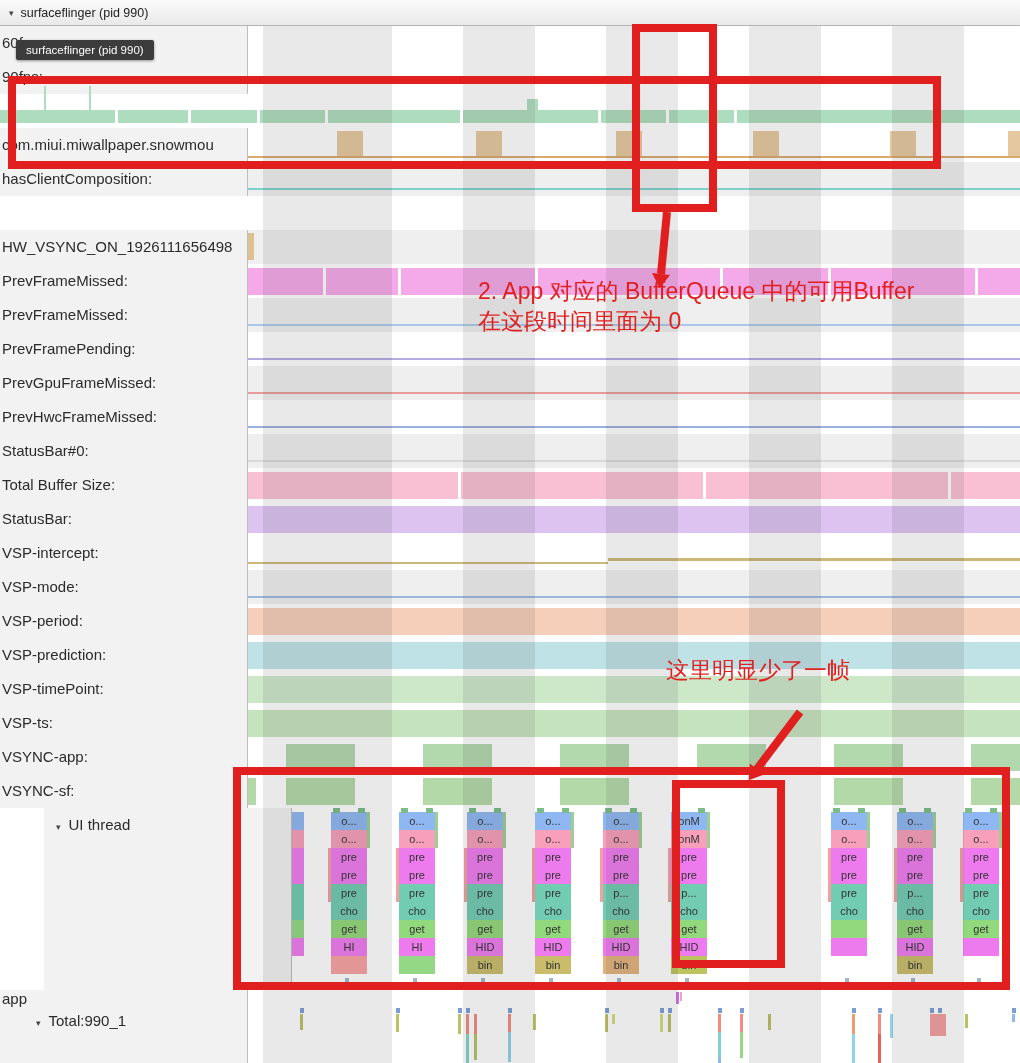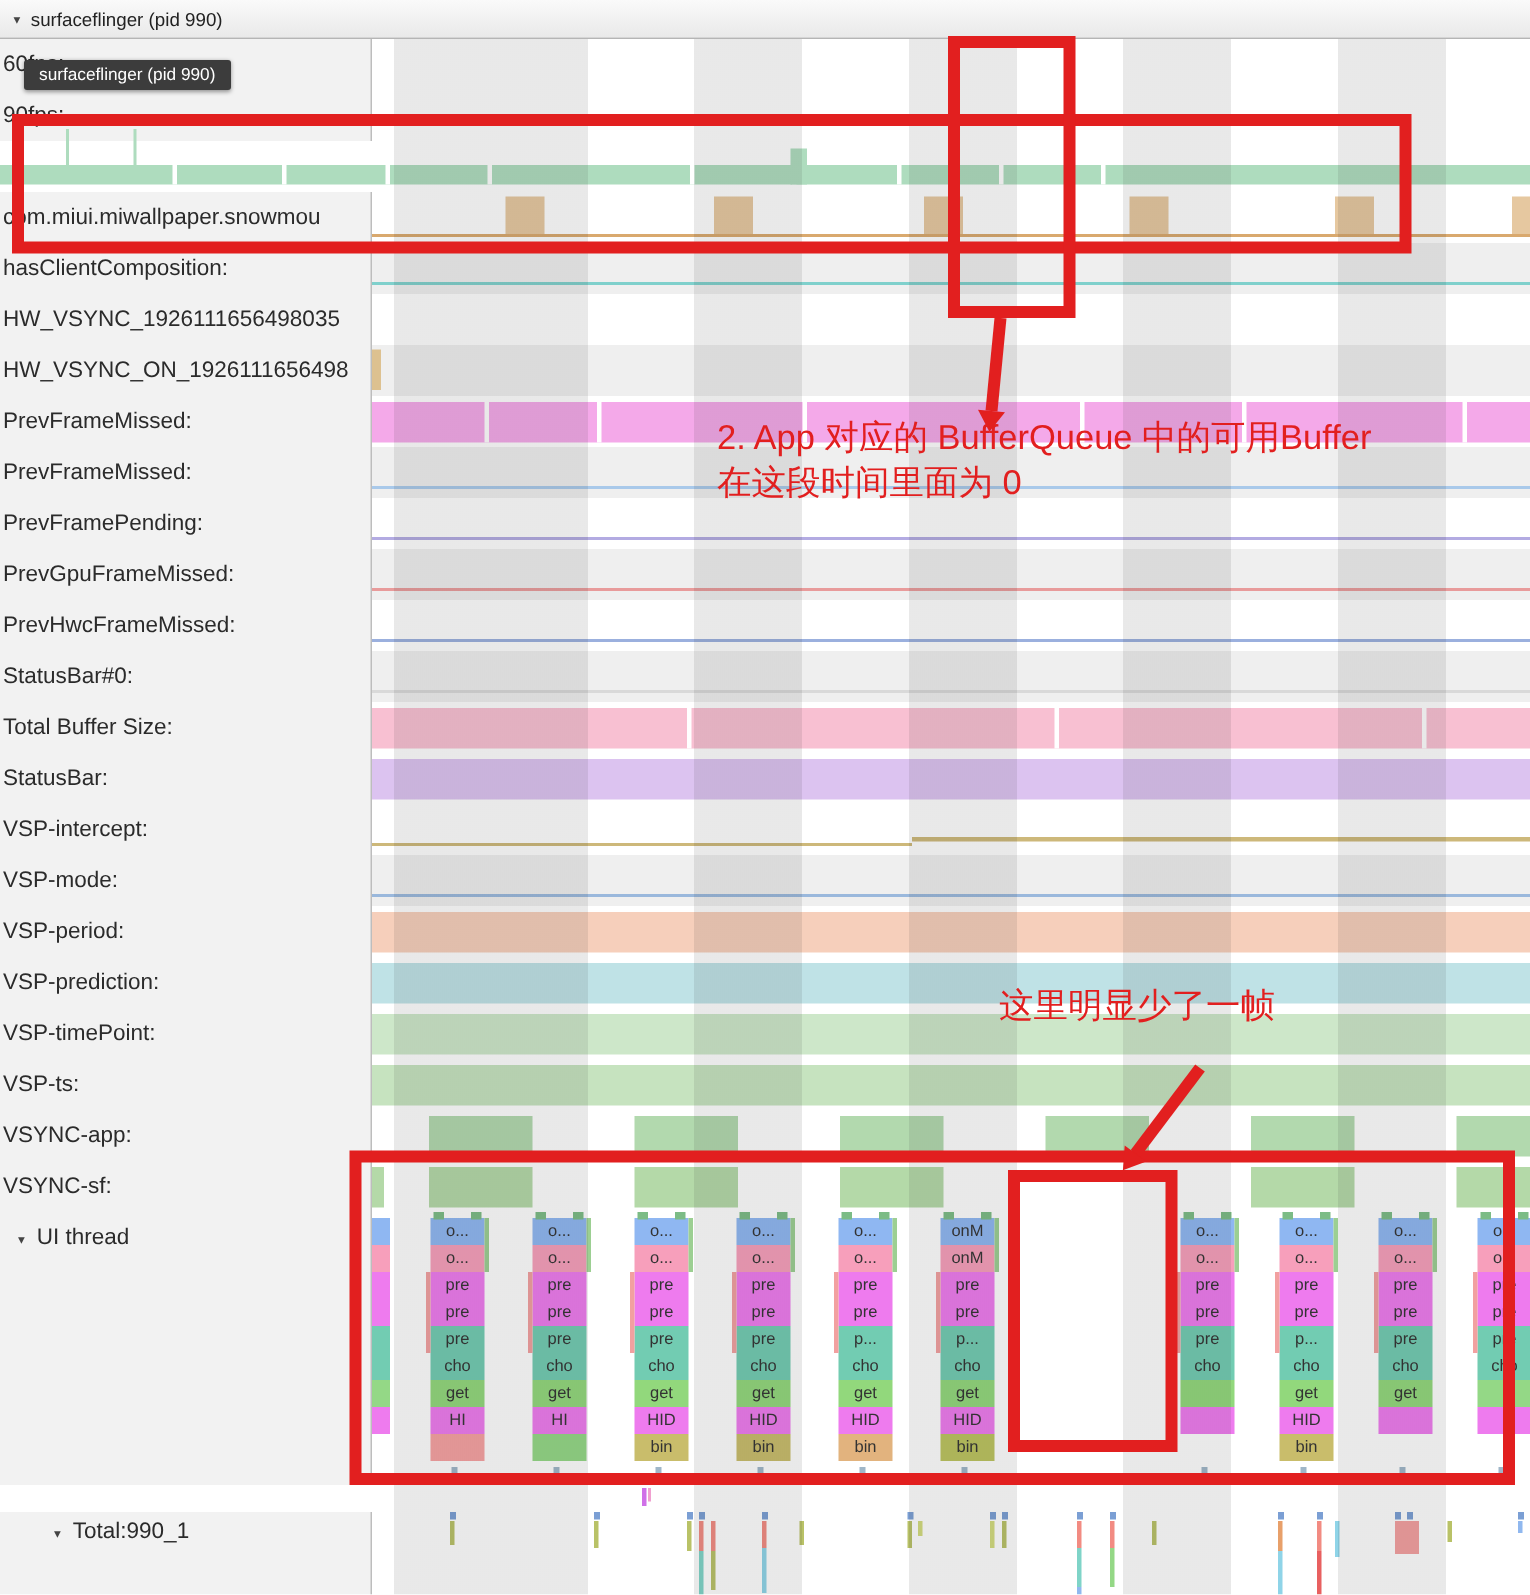"HW_VSYNC_1926111656498035" div.tlabel { html: <div>HW_VSYNC_1926111656498035</div> -> none }
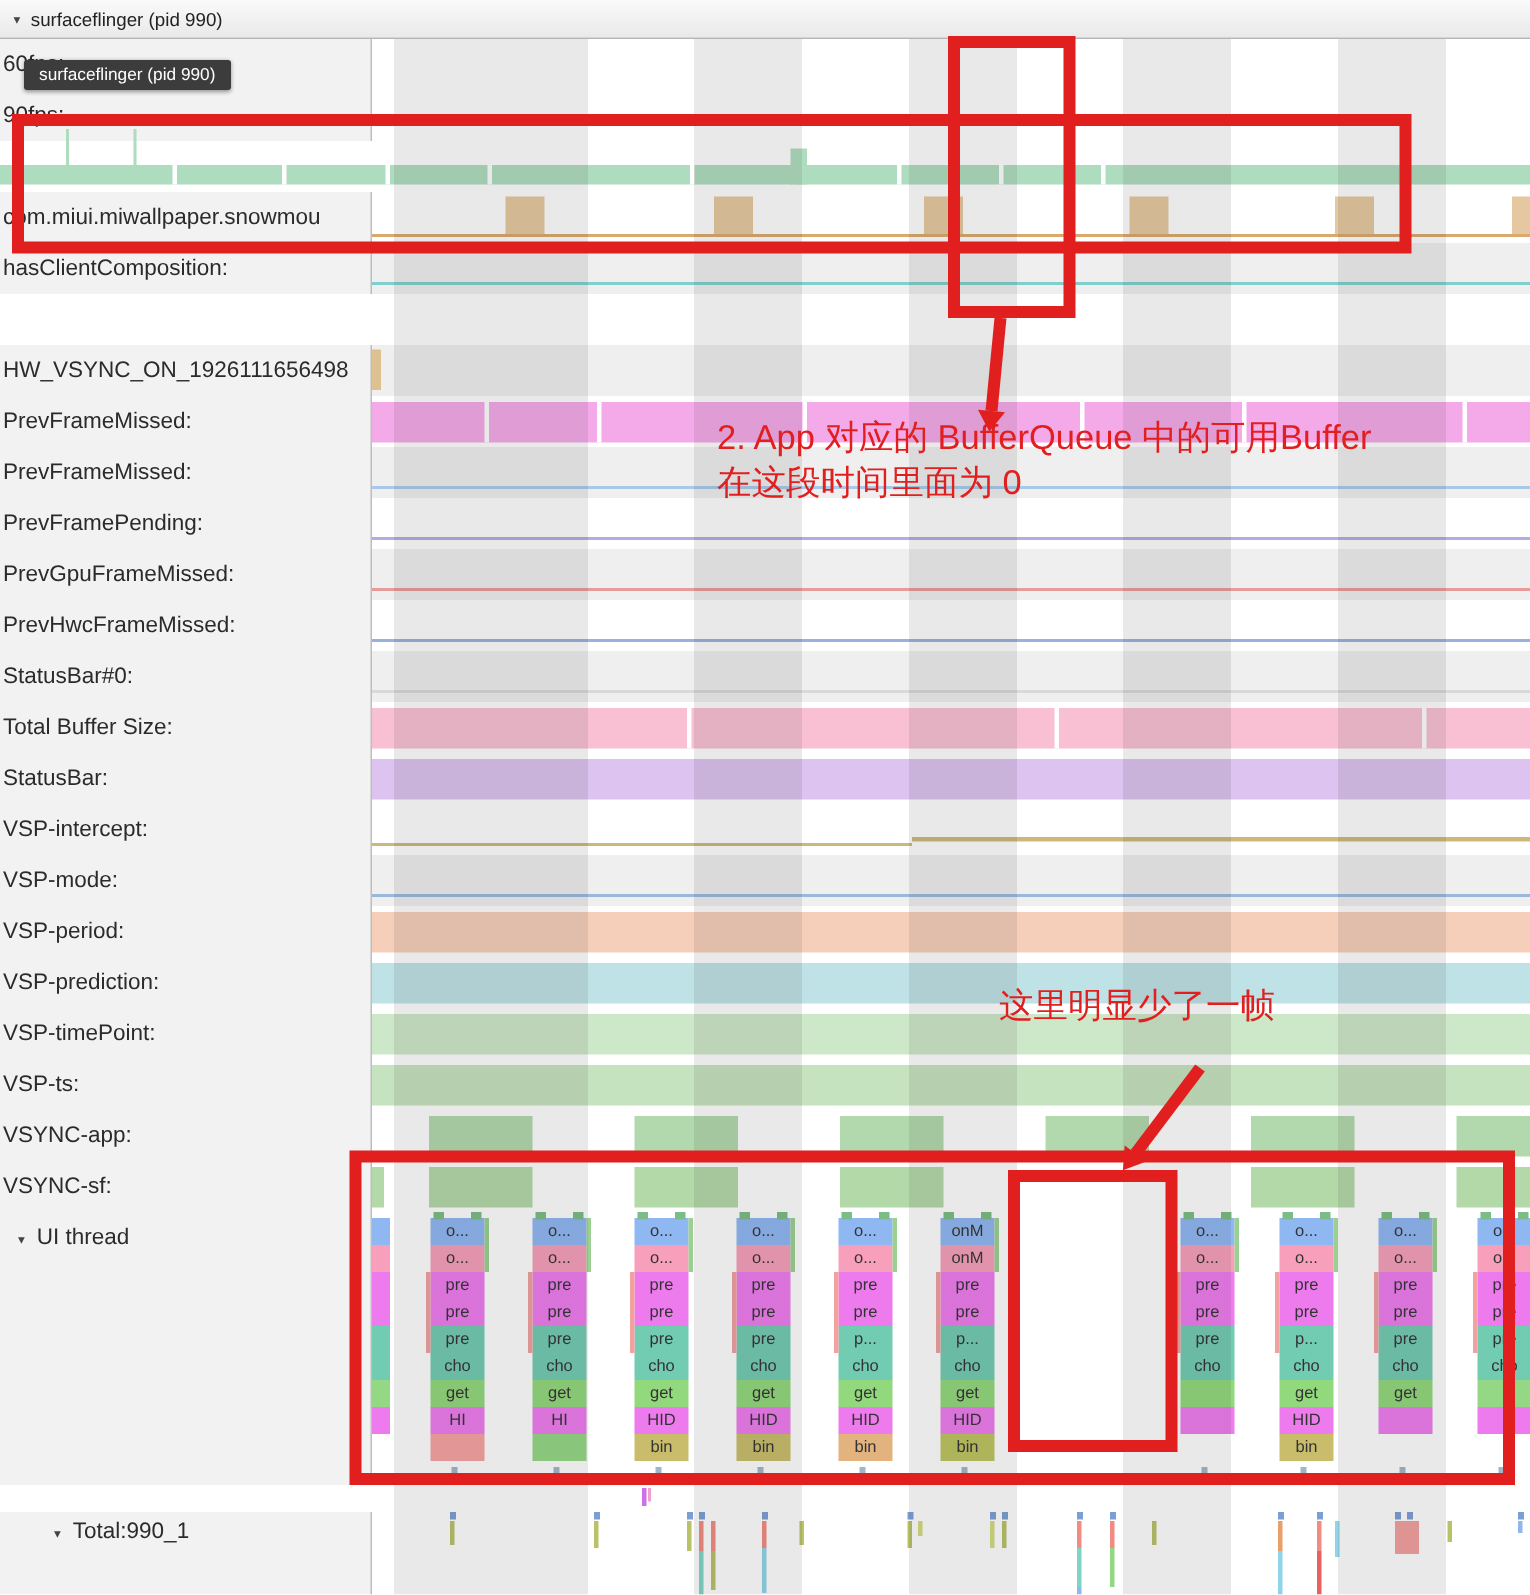"▾ UI thread" div.biglabel { margin-left: none -> 44px }
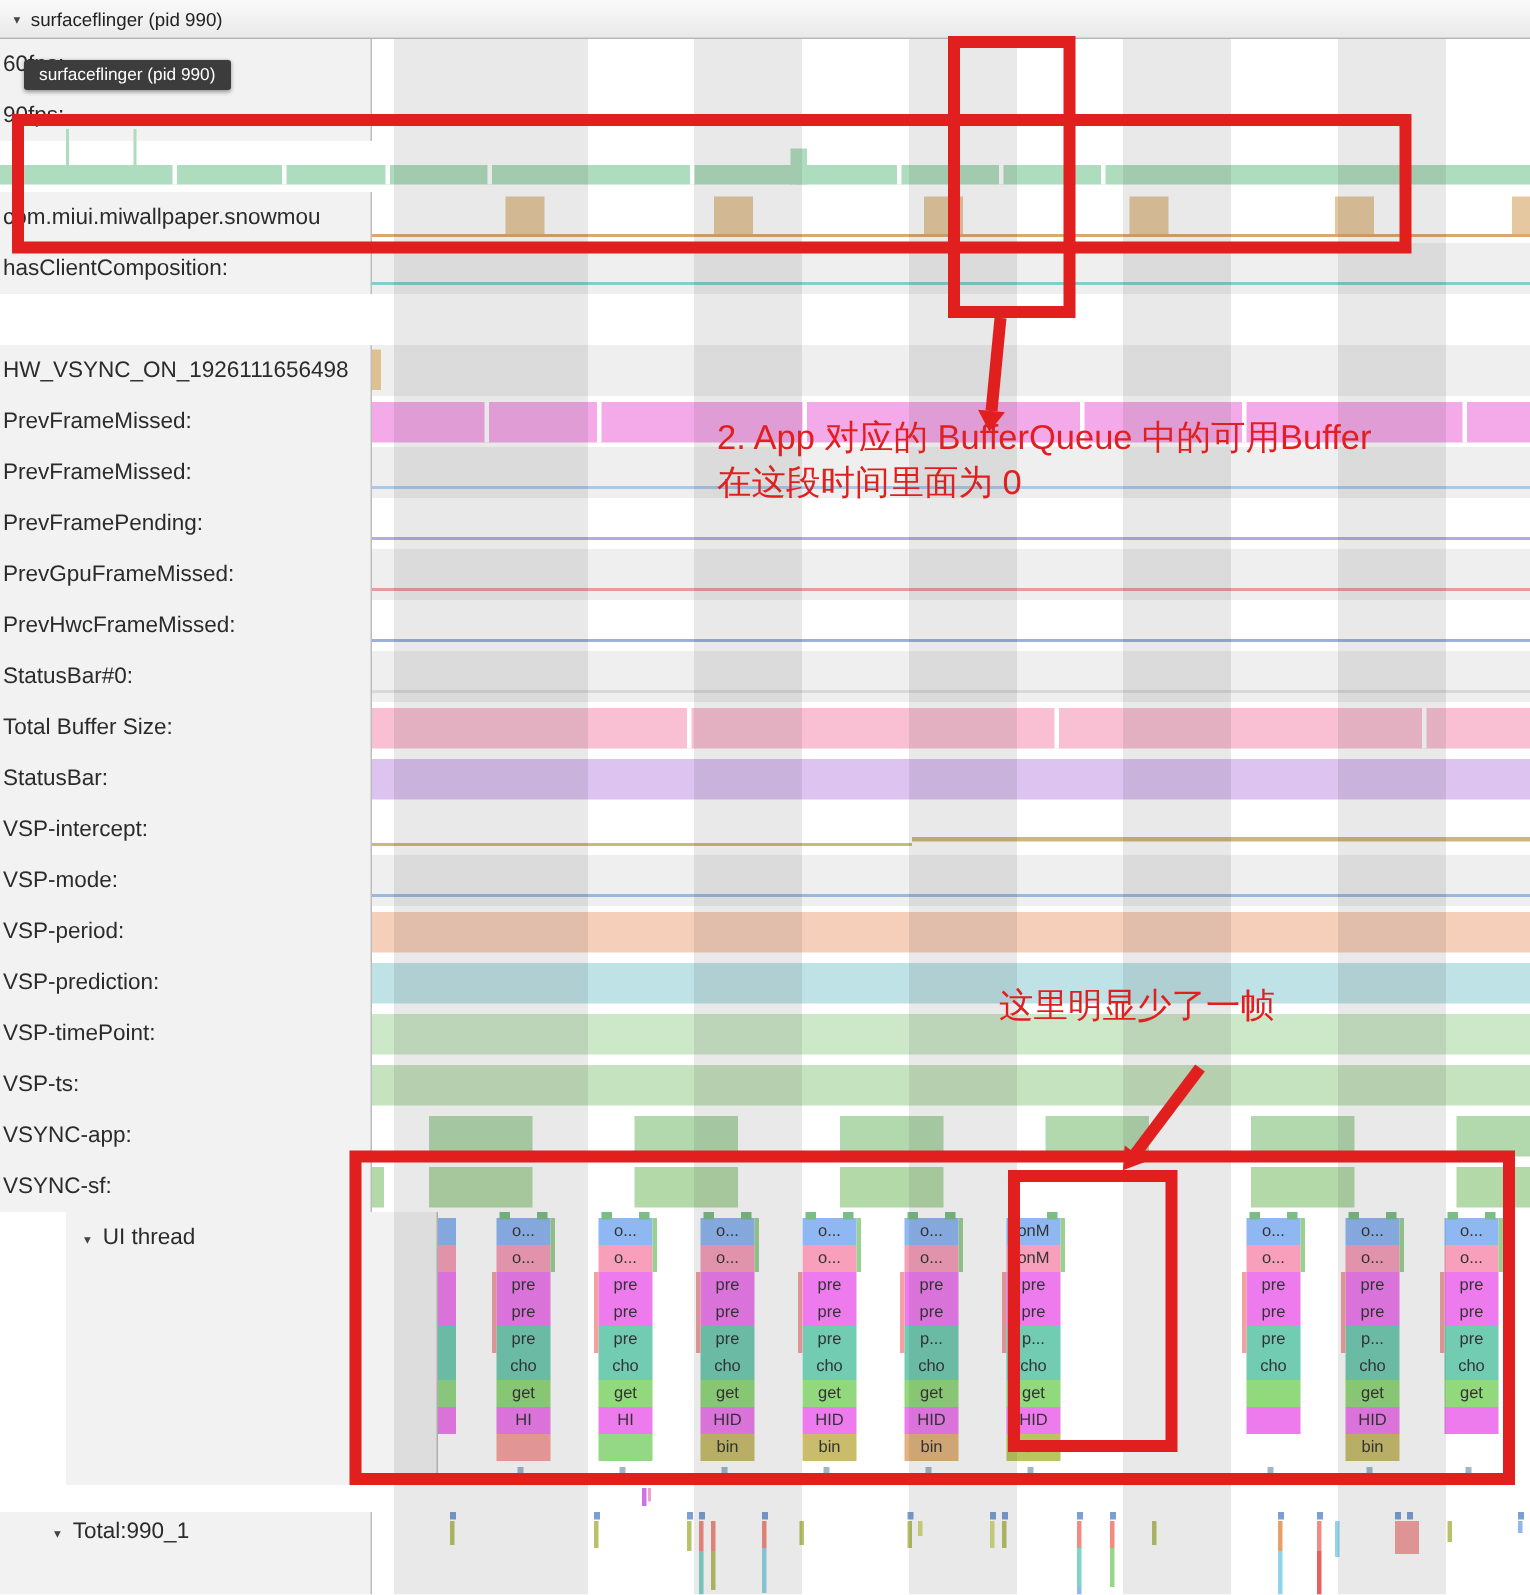"app" div.biglabel { html: none -> <div>app</div> }
